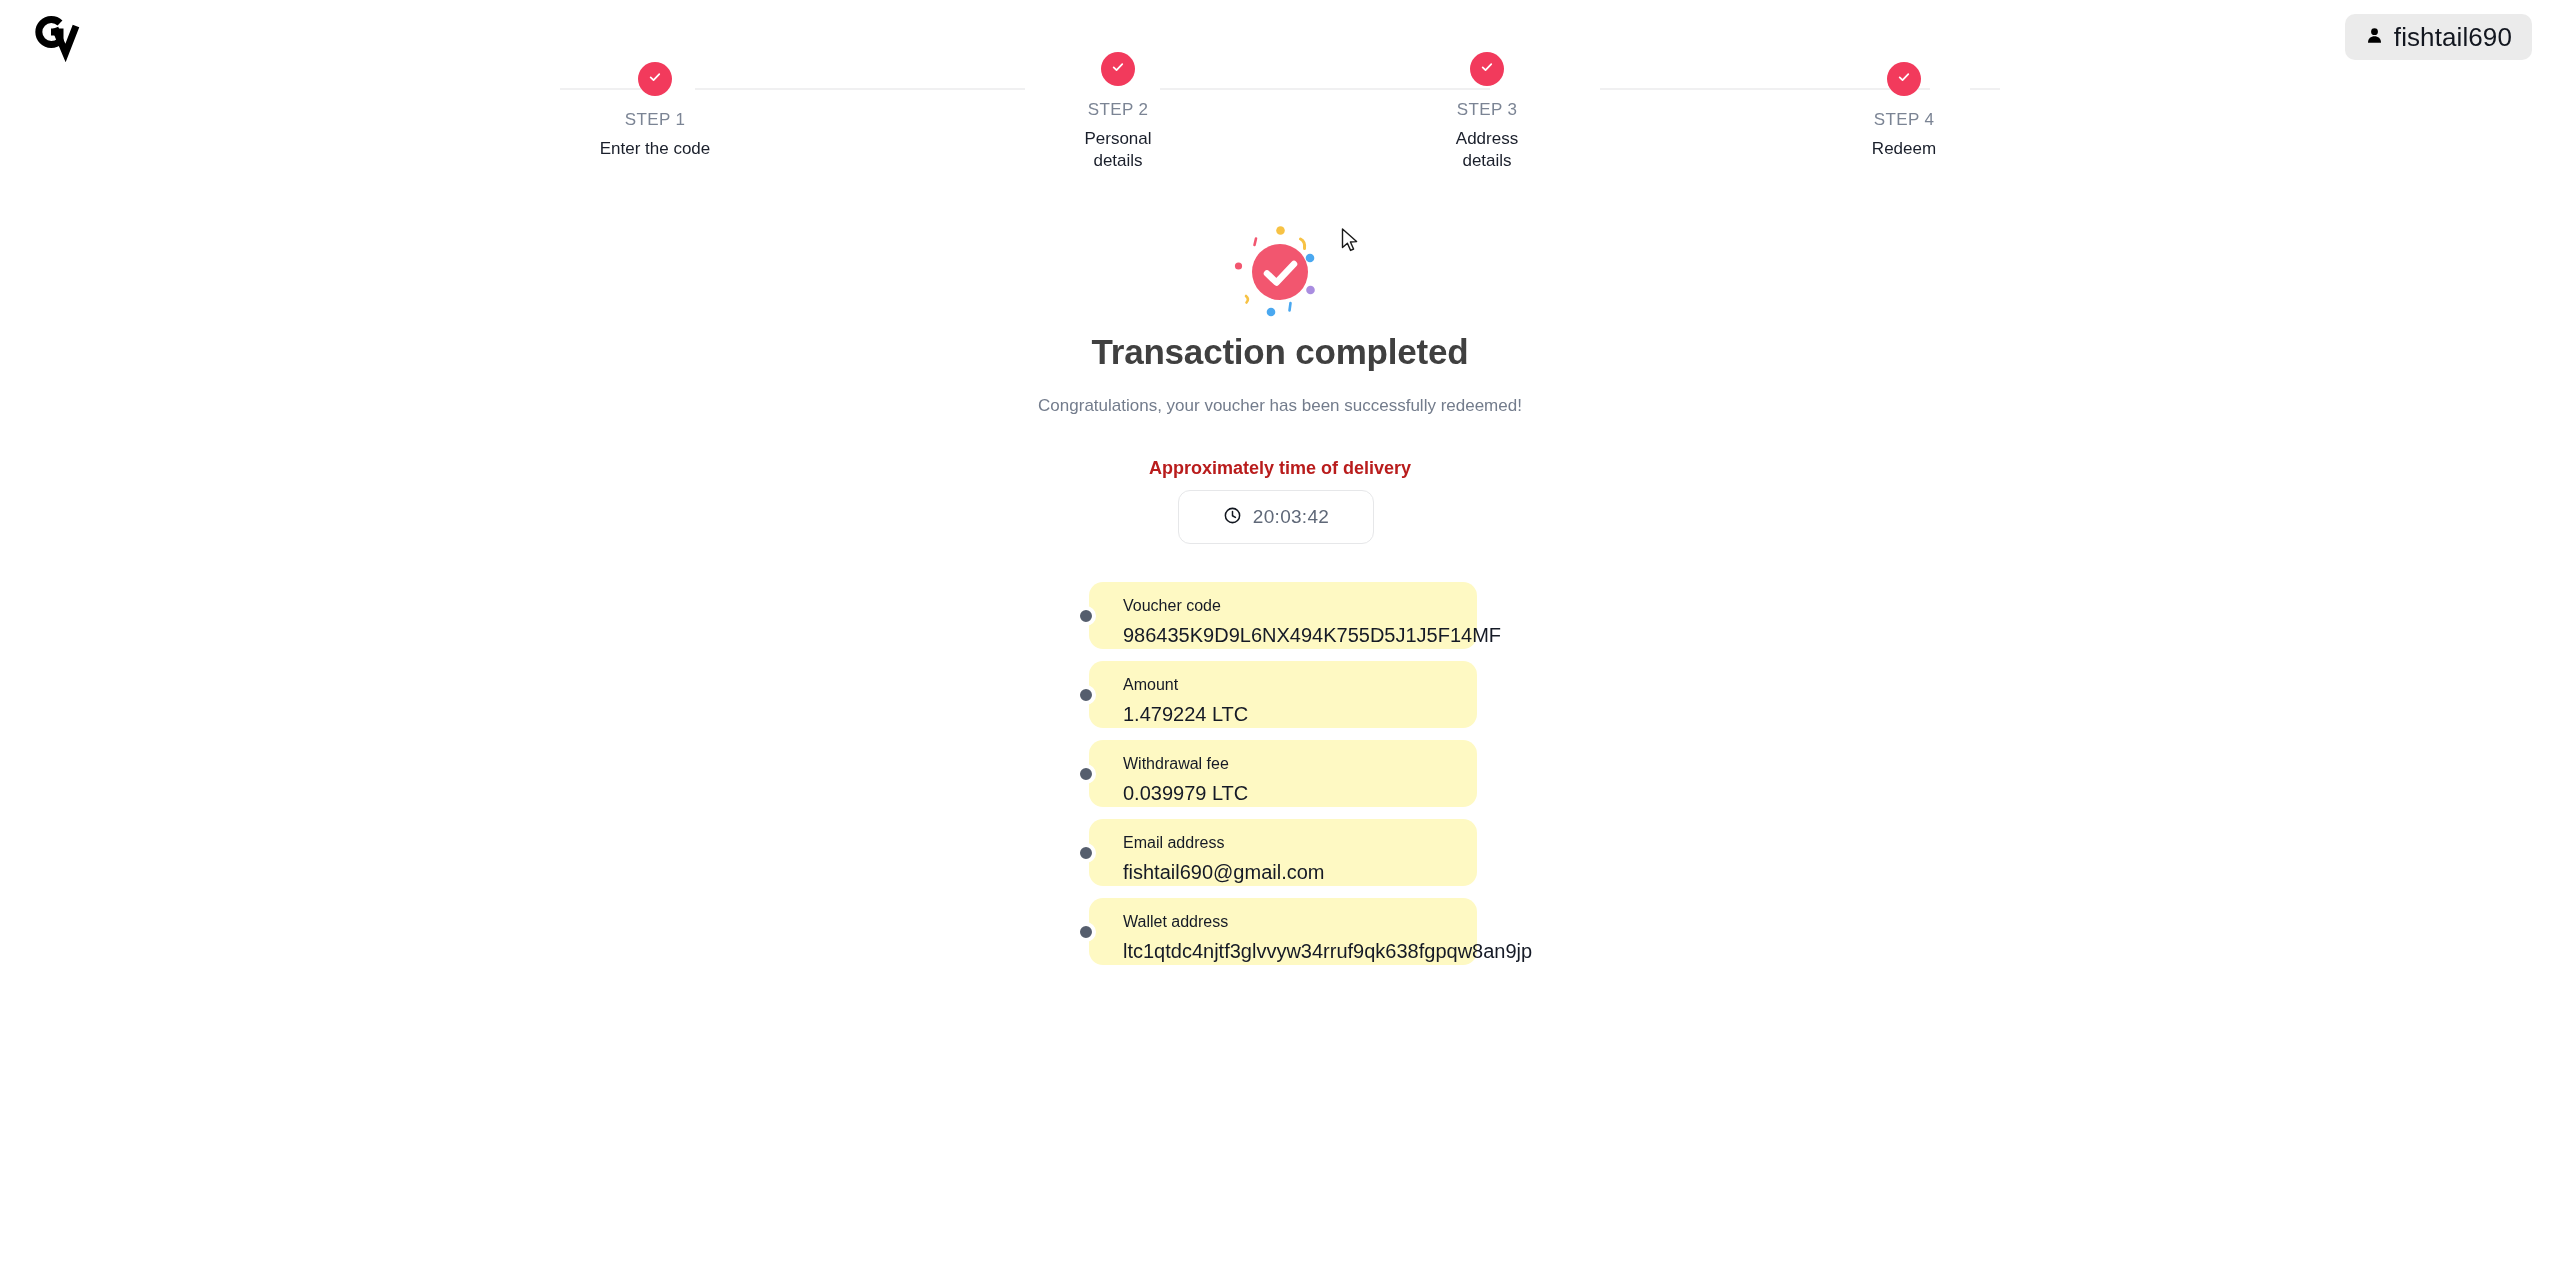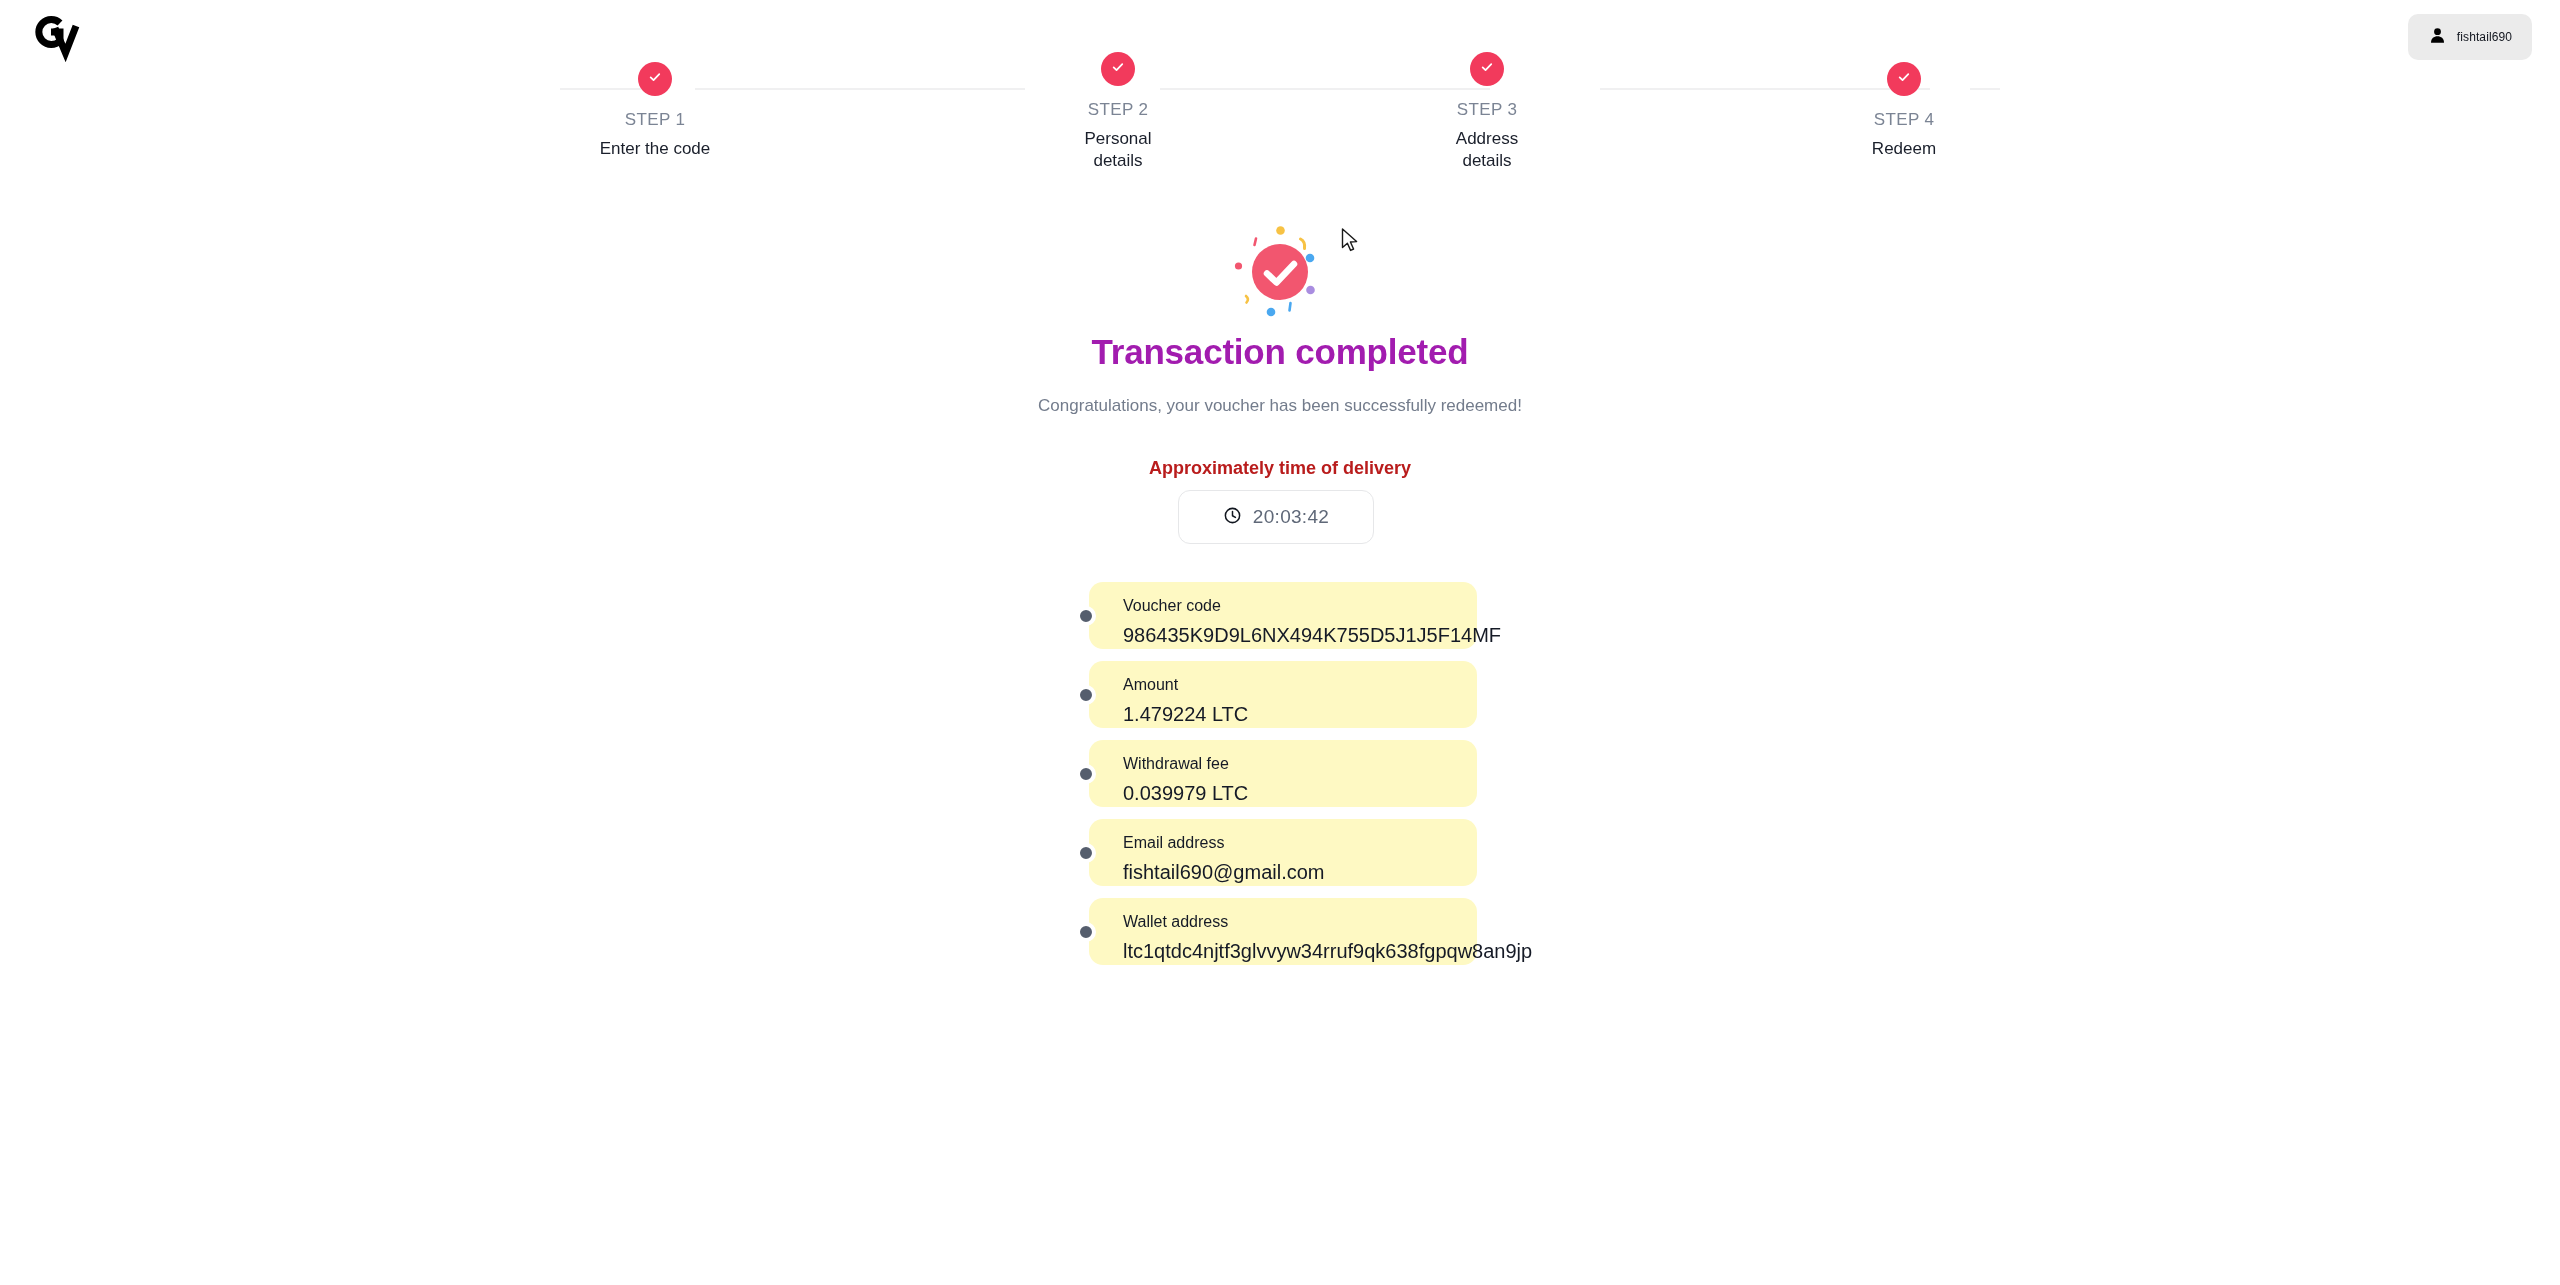"fishtail690" .user-badge .uname { font-size: 12px -> 26px }
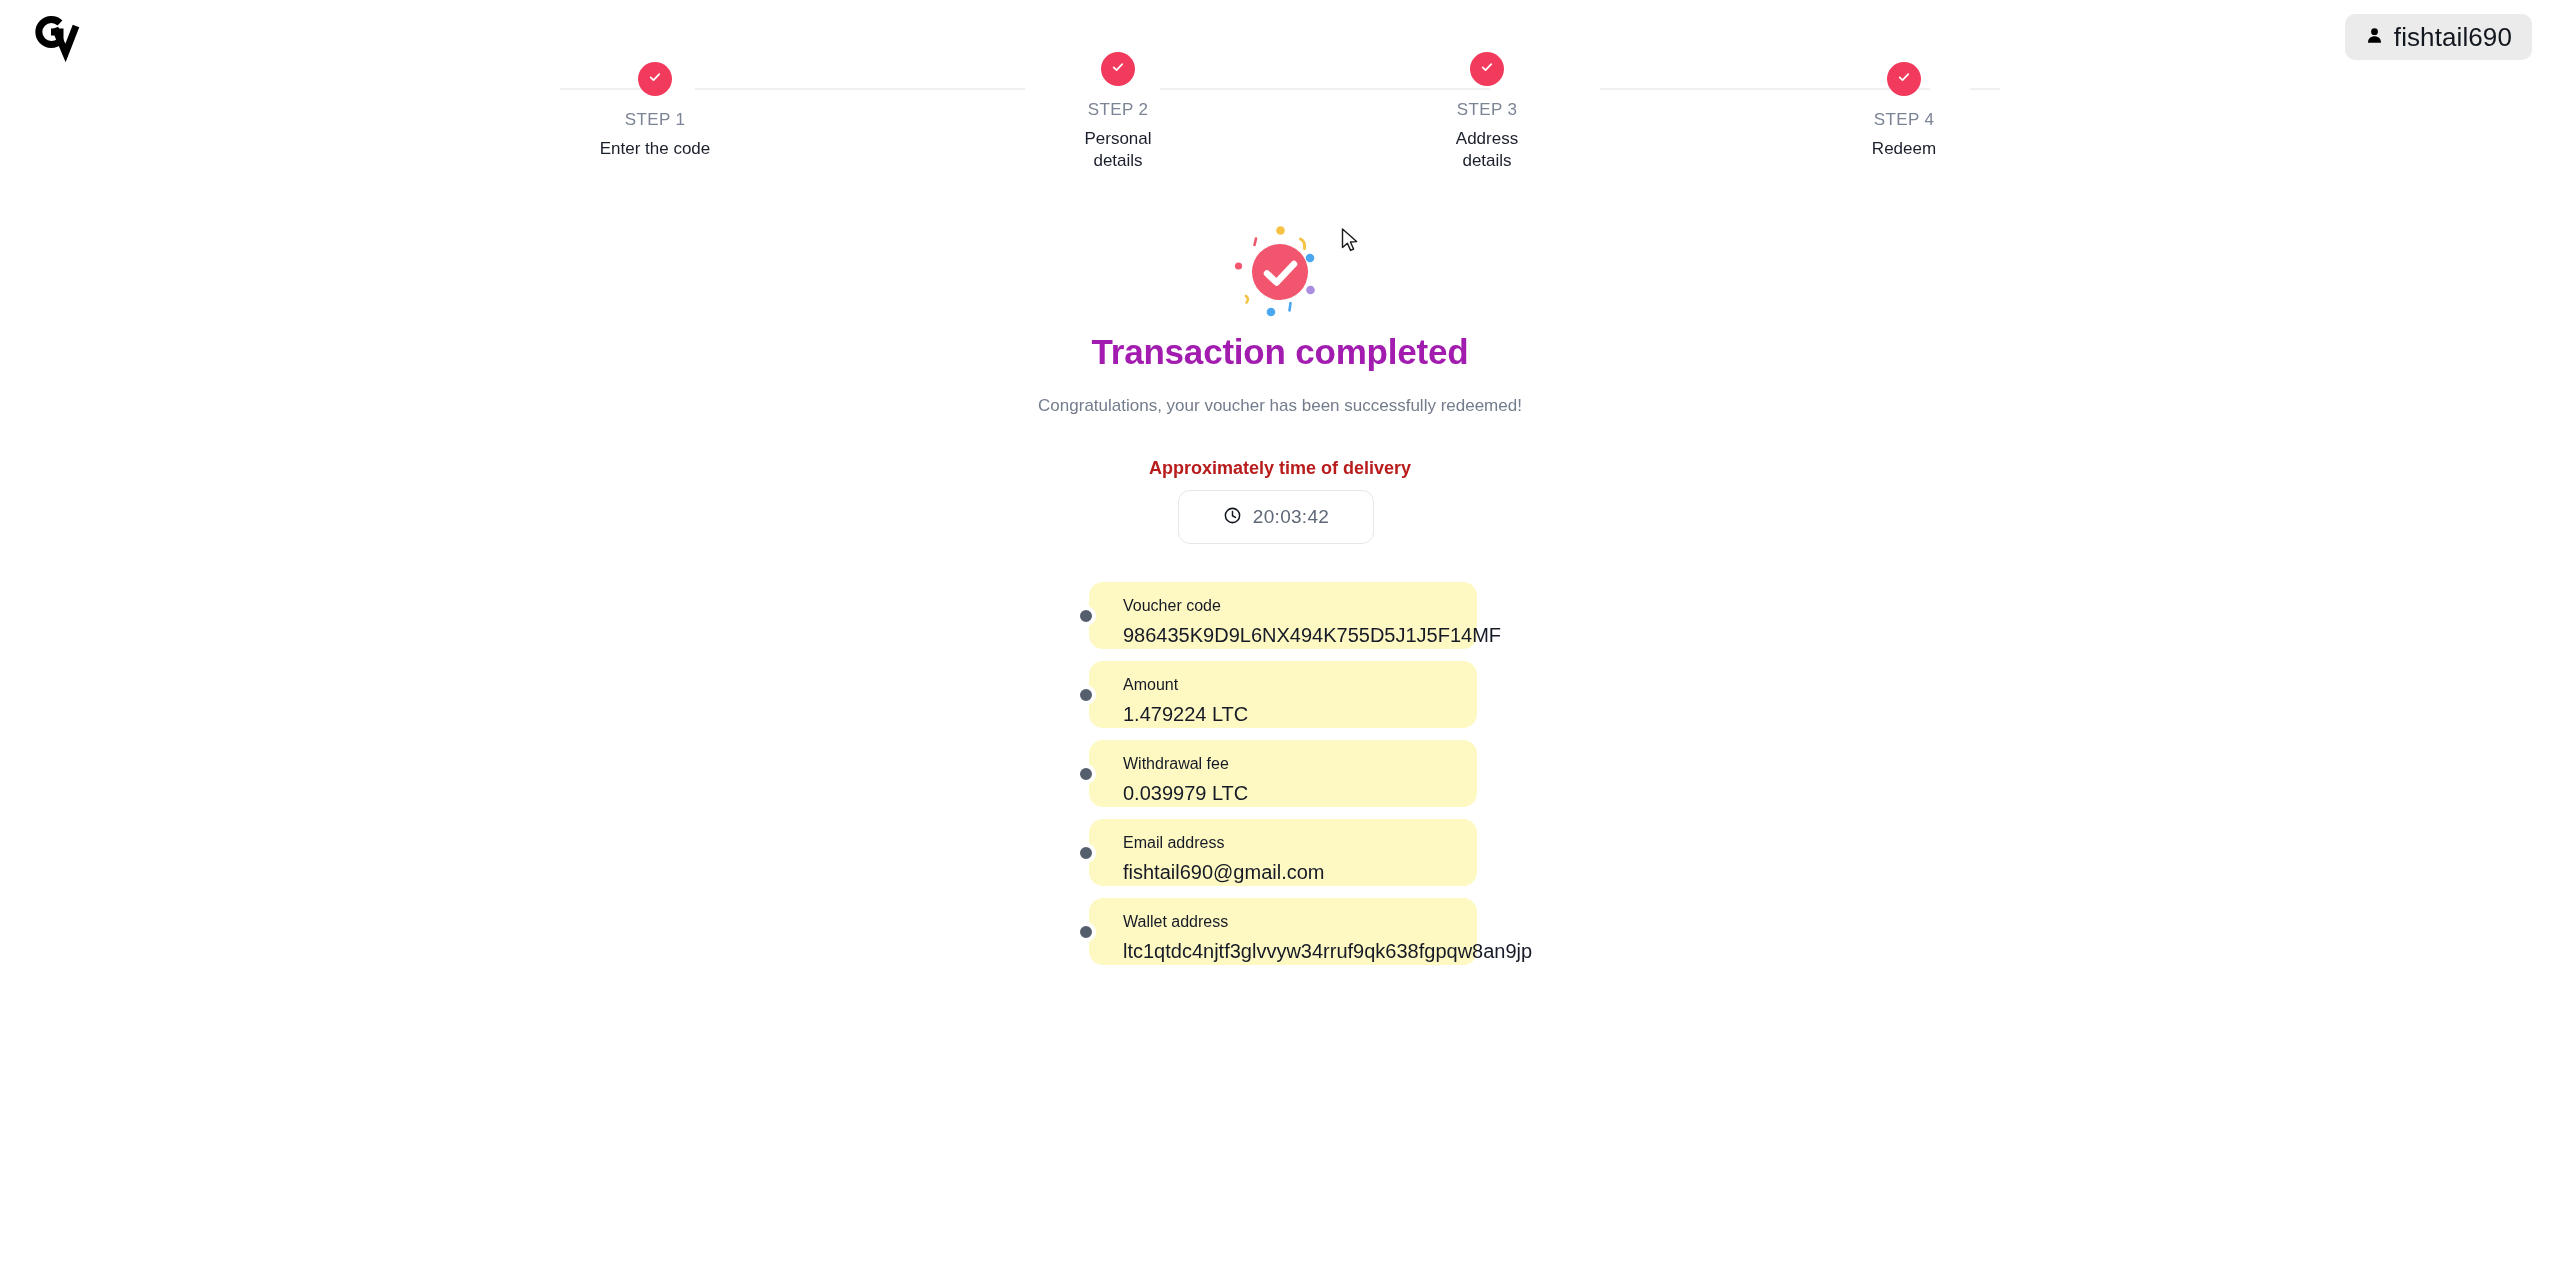"Transaction completed" .title { color: #a21caf -> #404040 }
